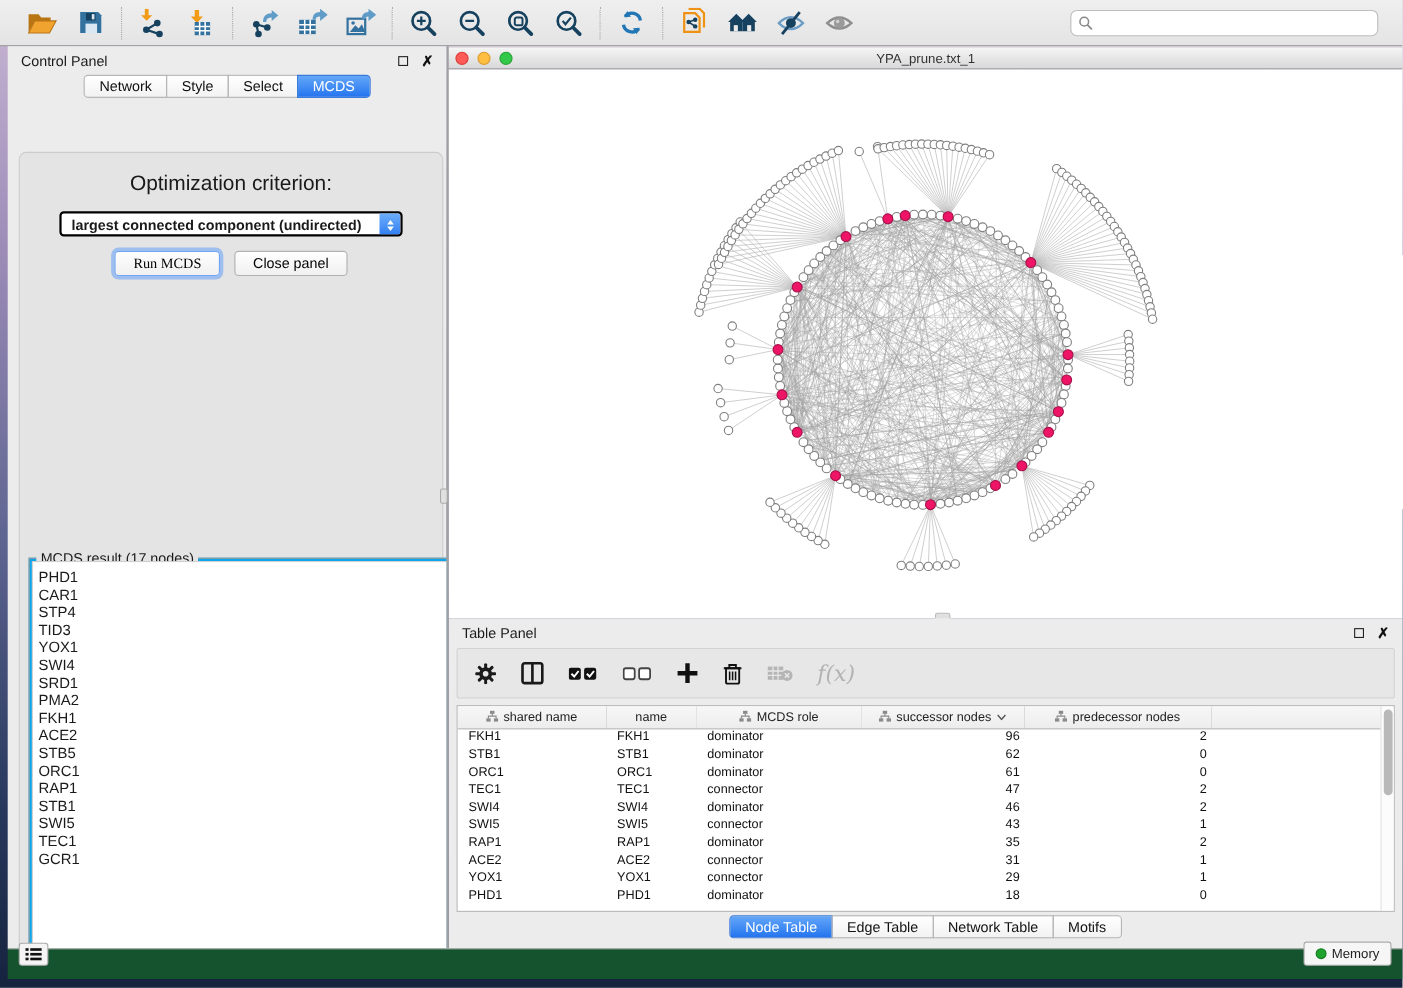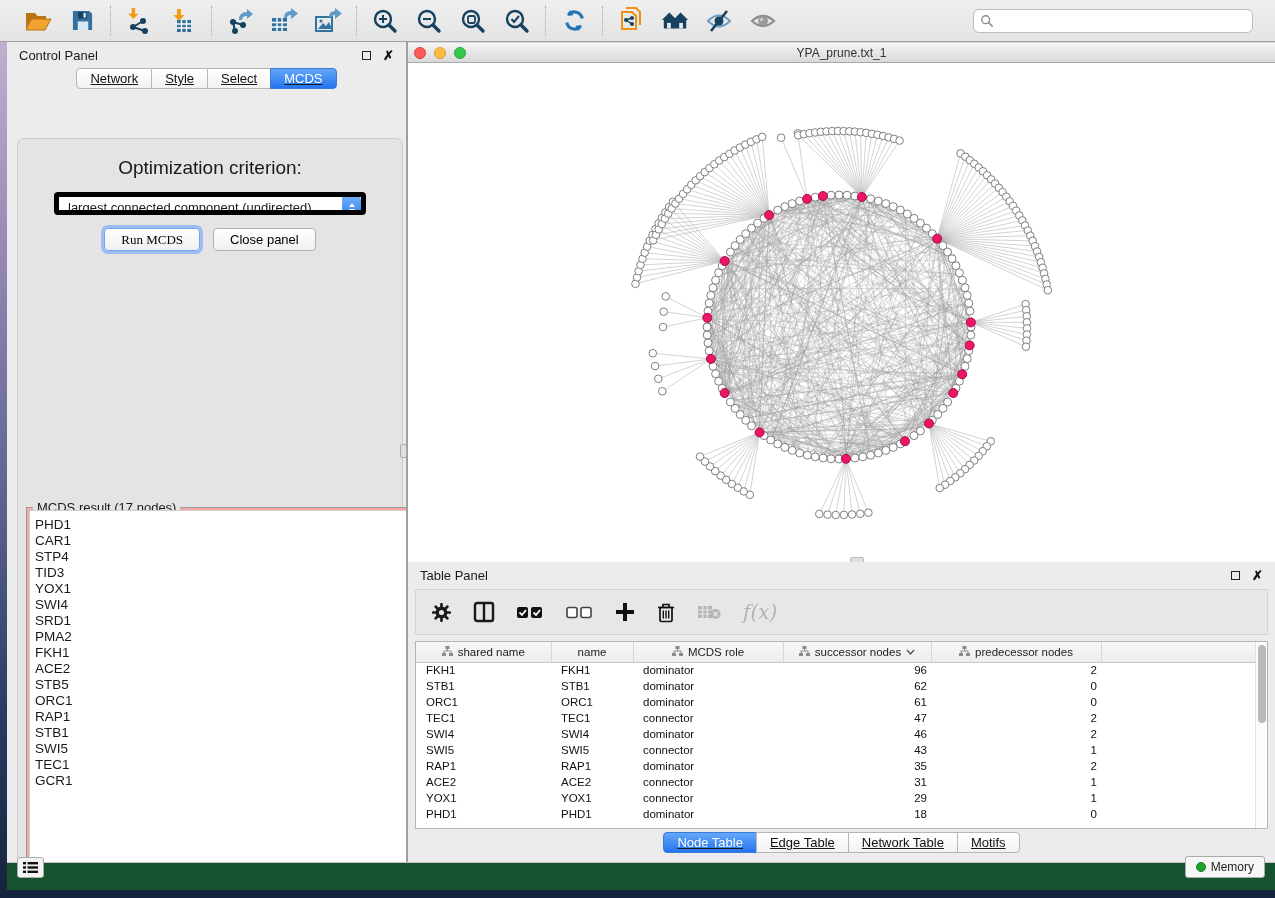"Network" .seg-tabs { text-decoration: underline -> none }
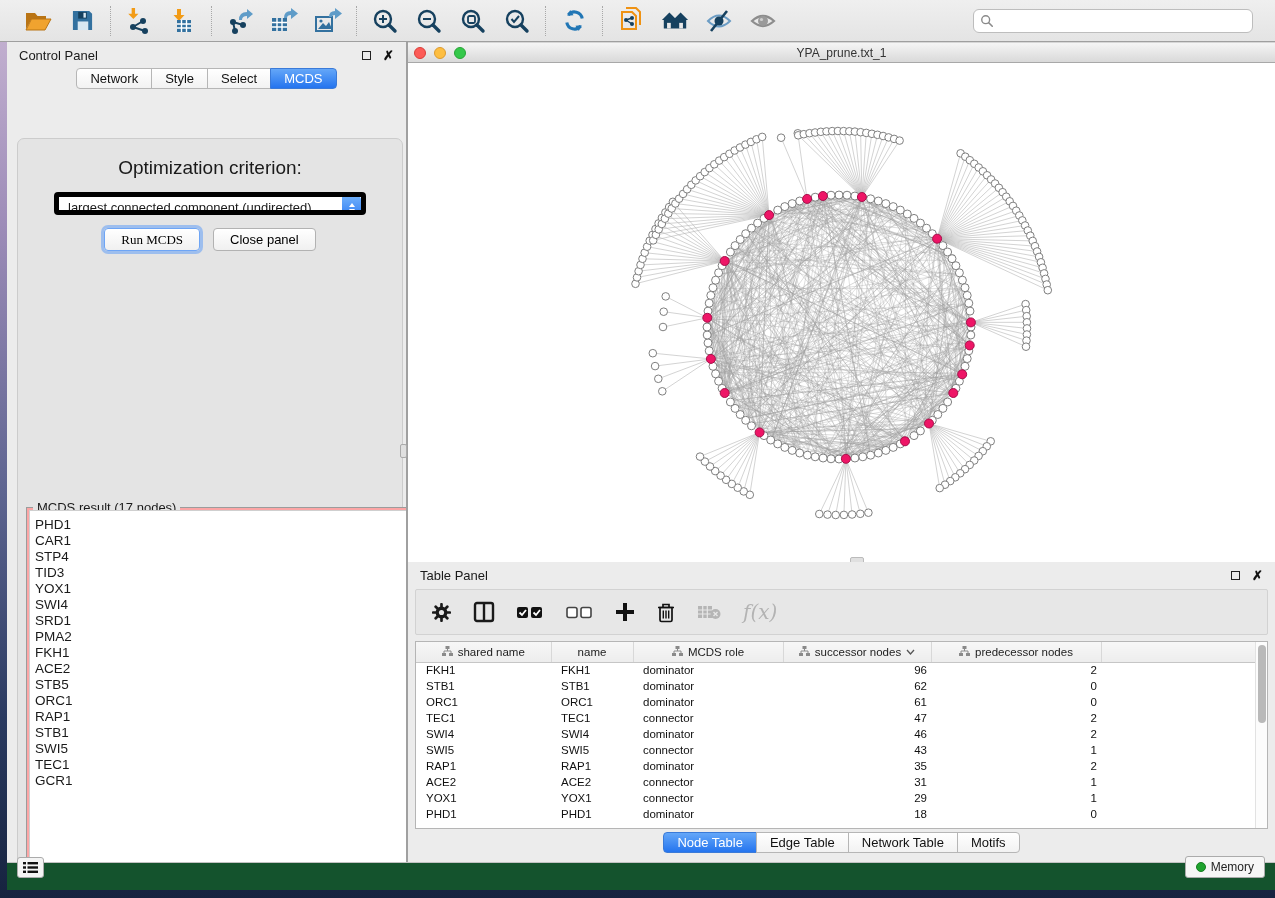"largest connected component (undirected)" .dropdown { border: 5px solid #000000 -> 2px solid #000000; font-weight: none -> bold }
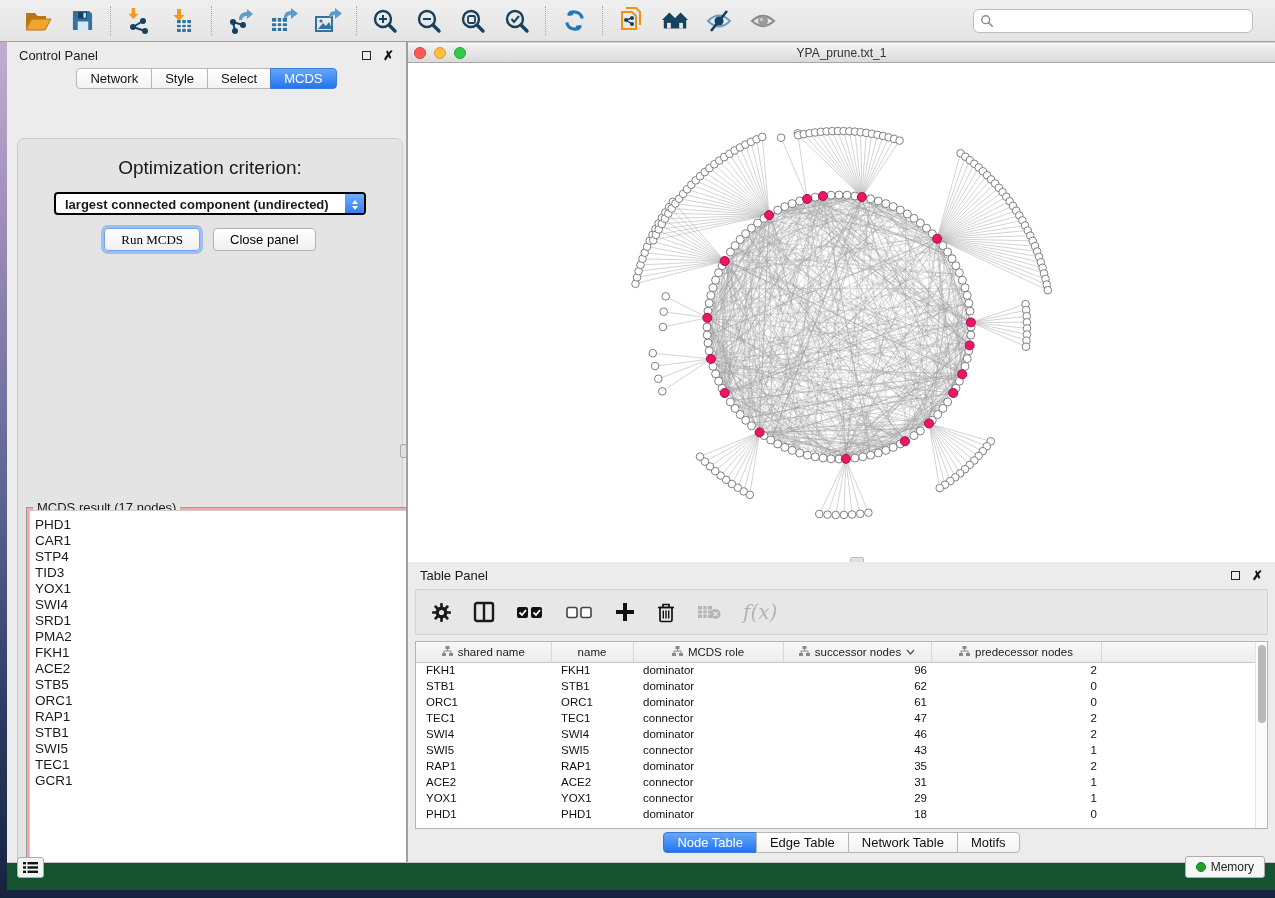"MCDS result (17 nodes)" .result-box { background: #fca5a5 -> #0ea5e9 }
